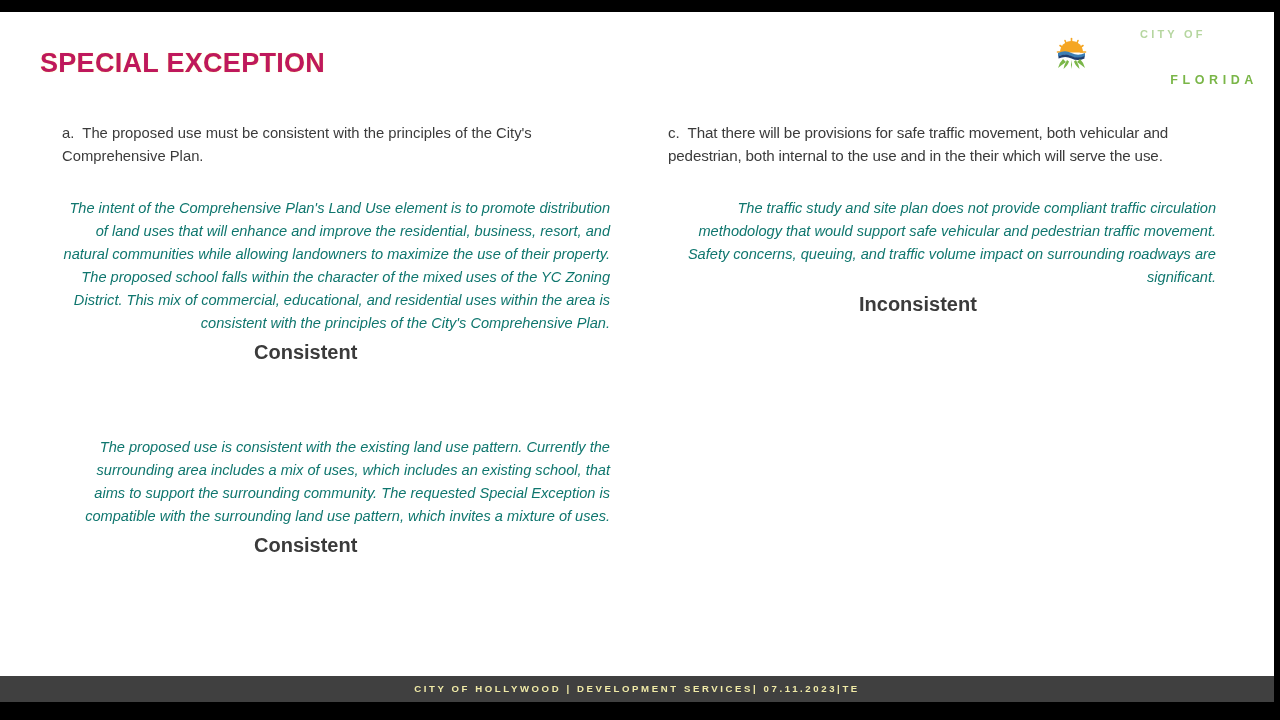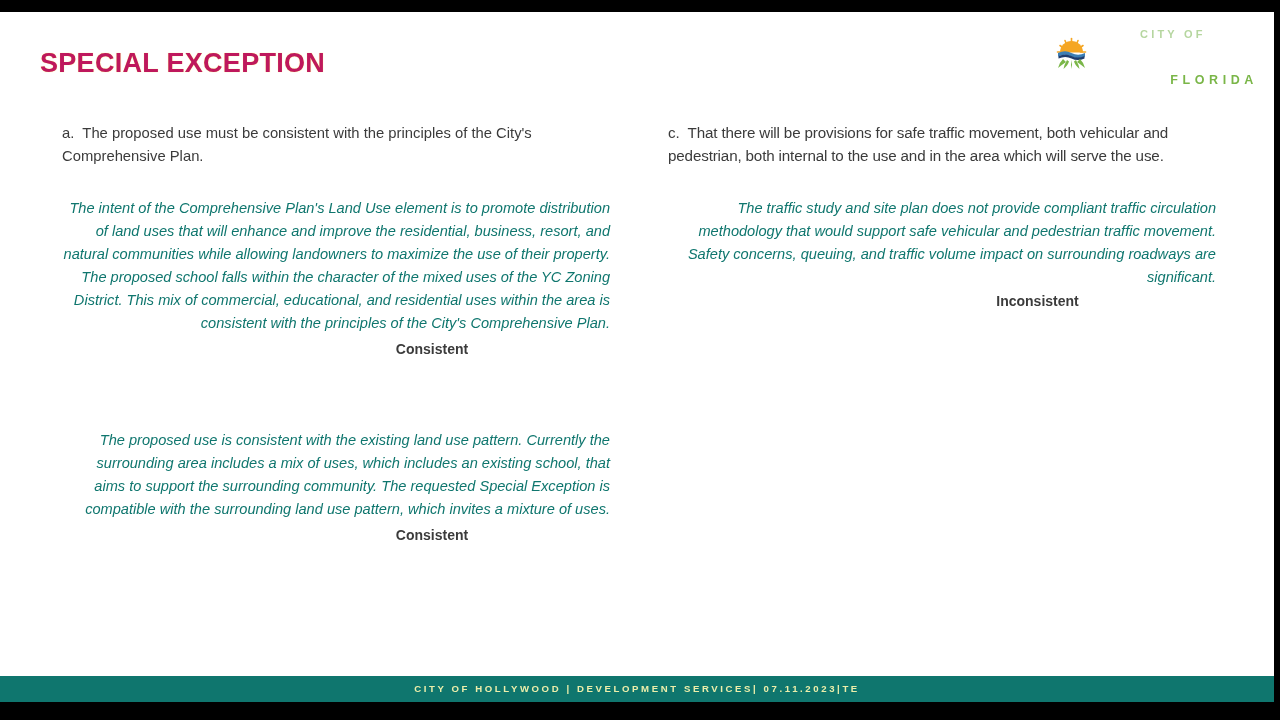"That there will be provisions" span { text: area -> their }
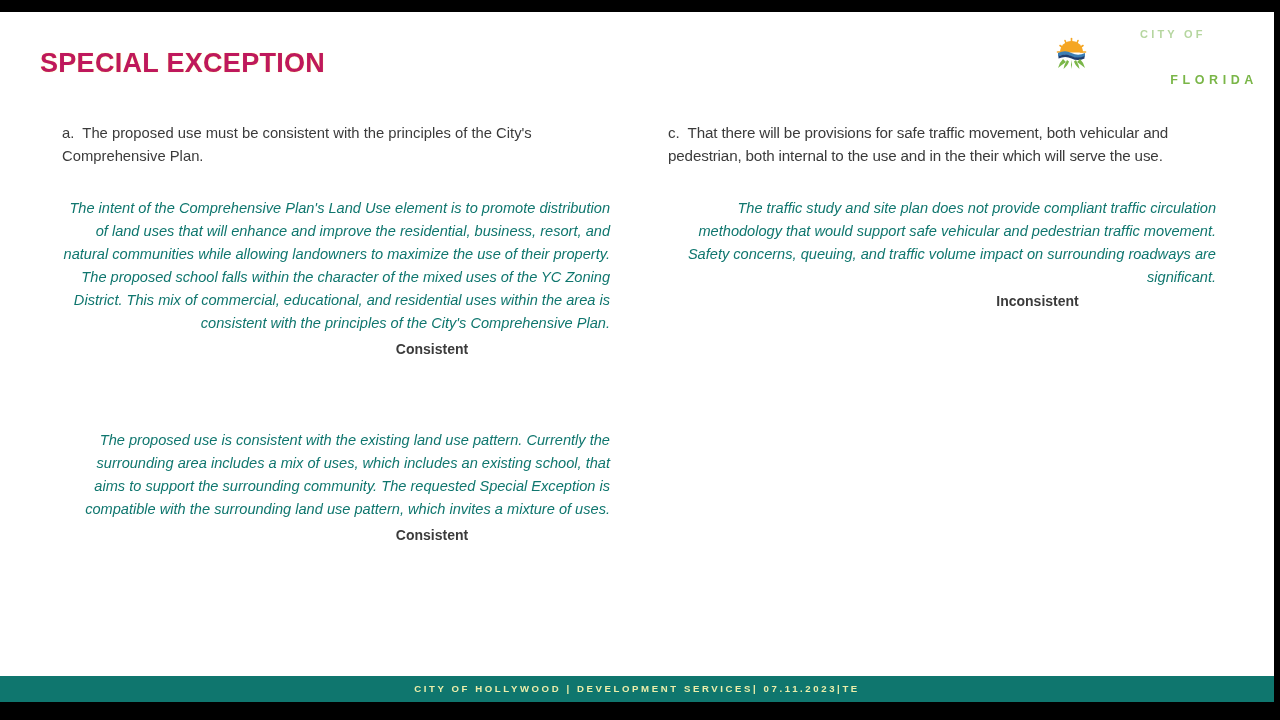"Inconsistent" .verdict { font-size: 14px -> 20px; text-align: center -> none }
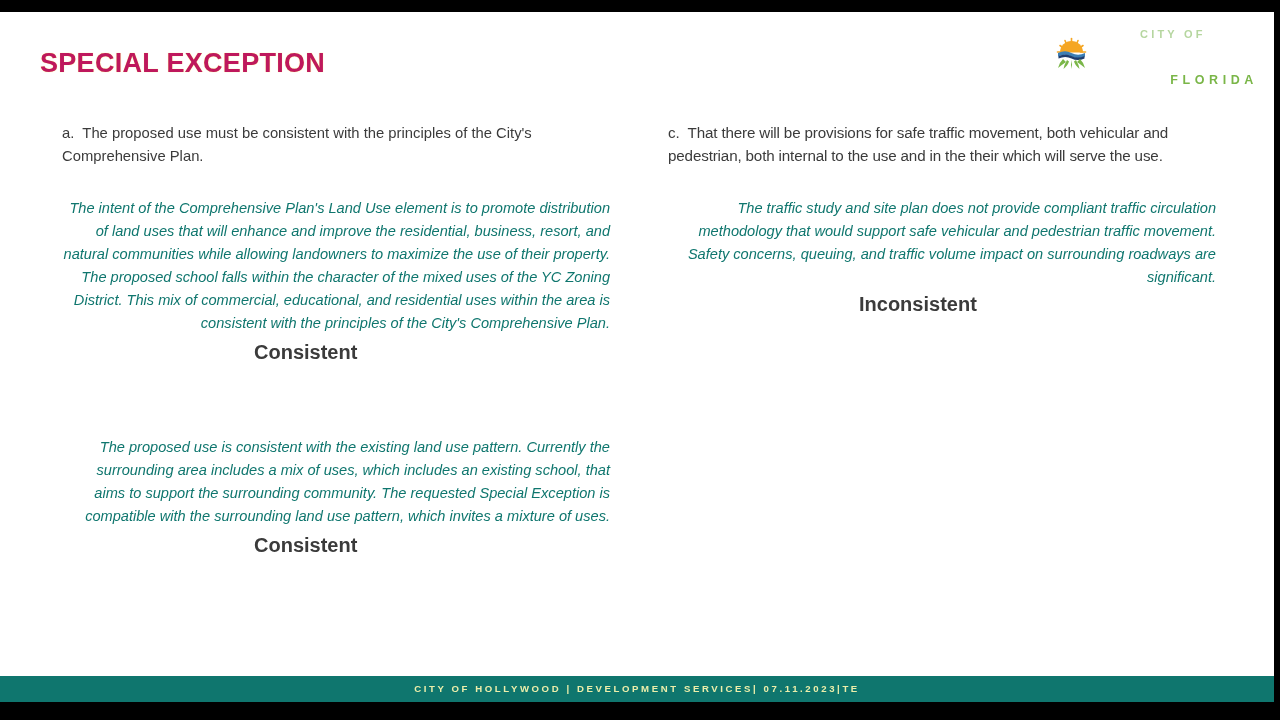"CITY OF HOLLYWOOD | DEVELOPMENT" .footer-bar { background: #0f766e -> #404040 }
